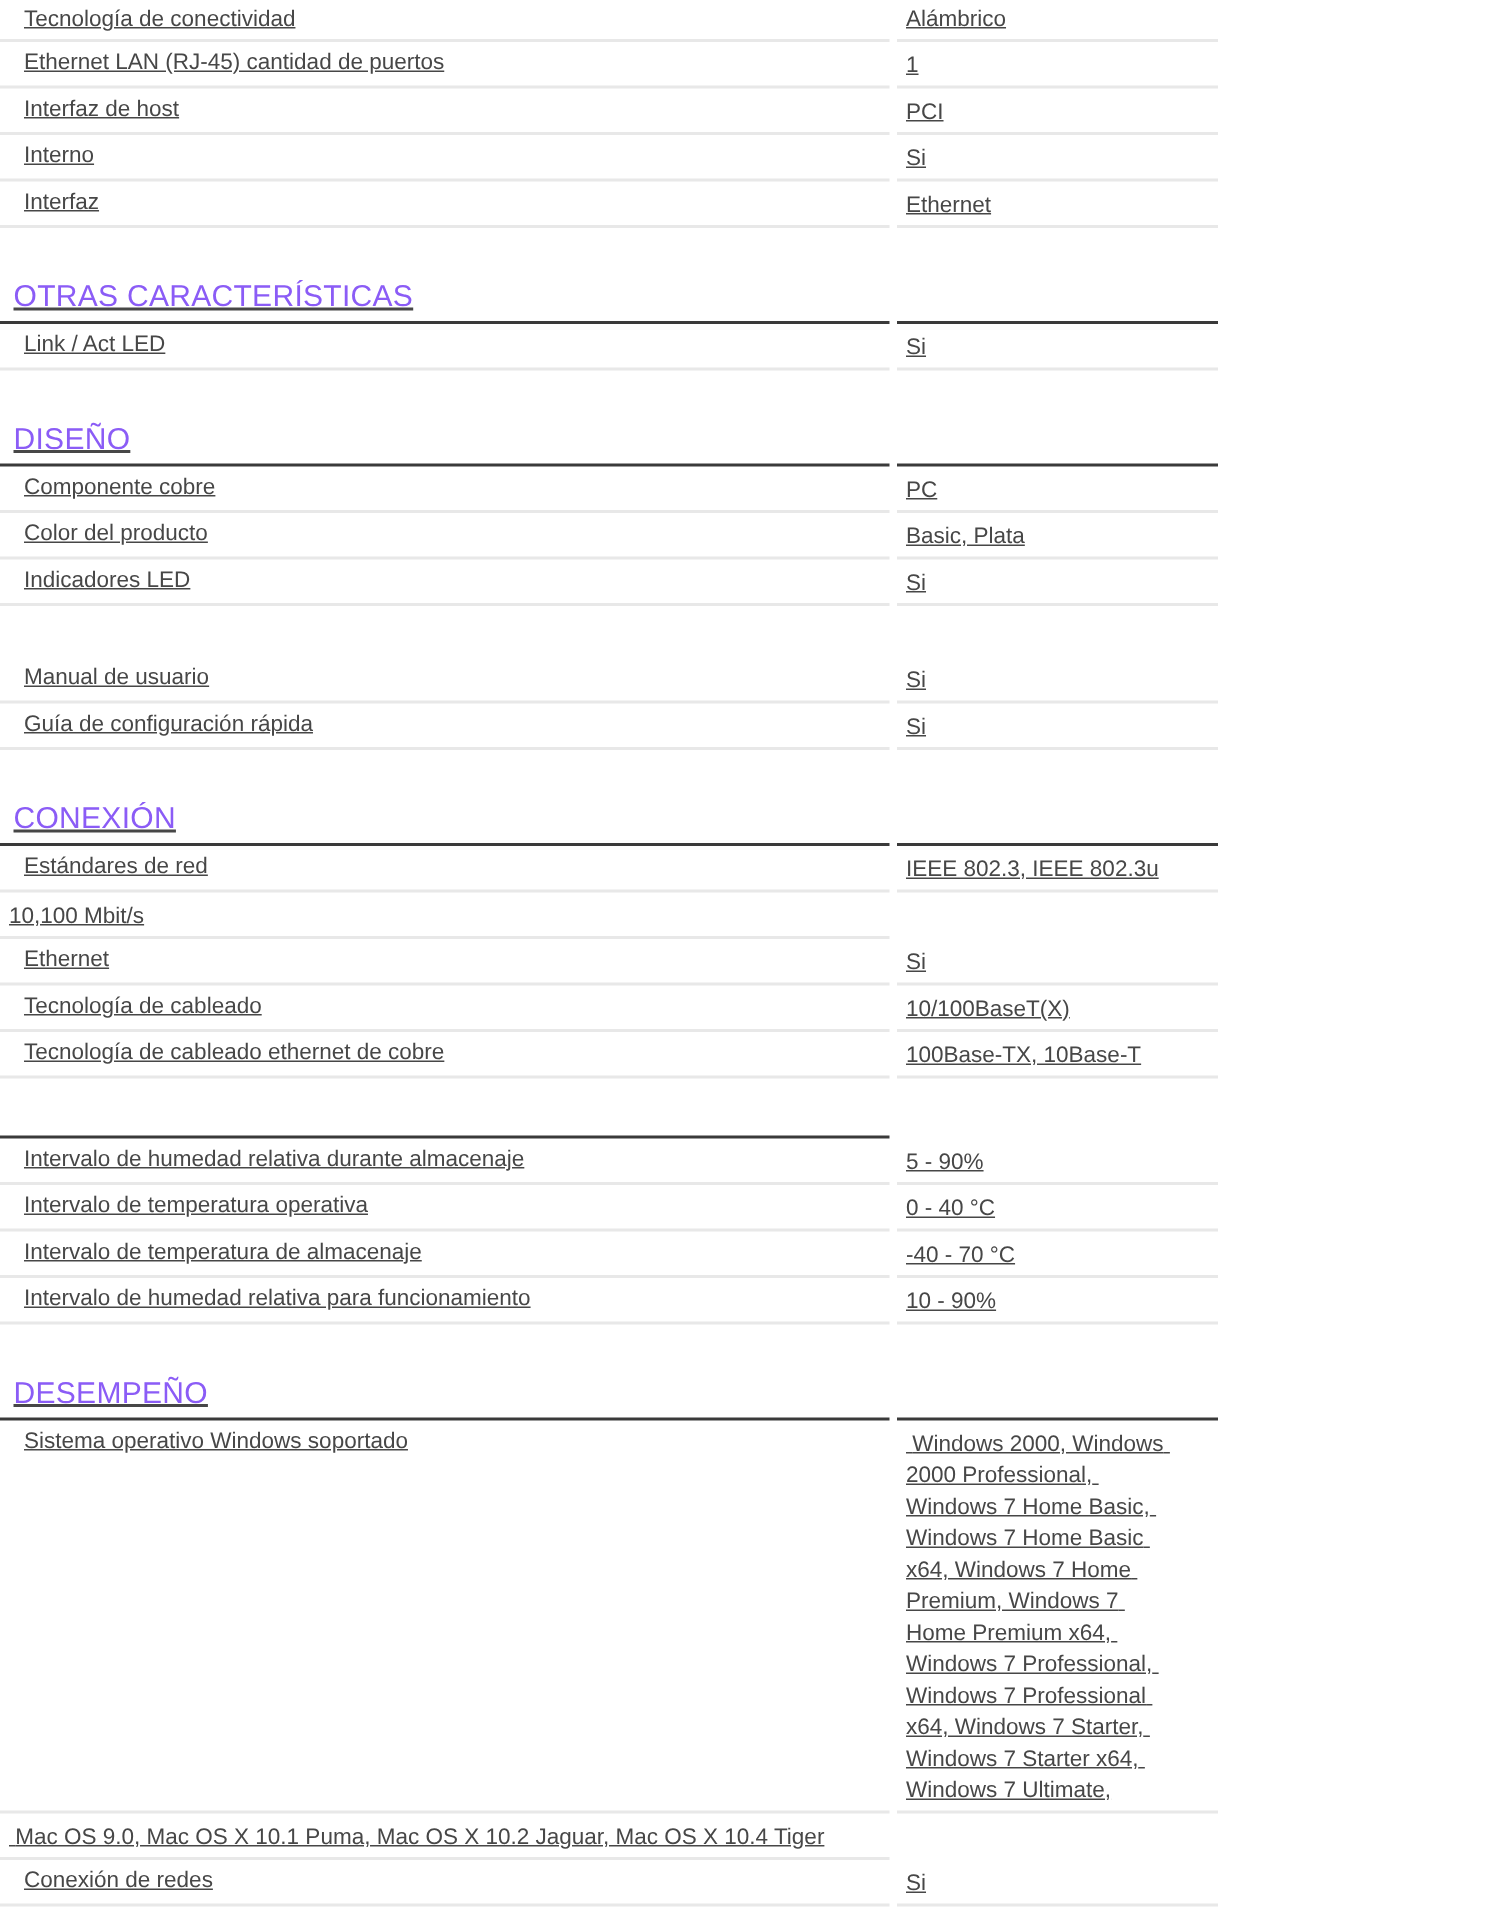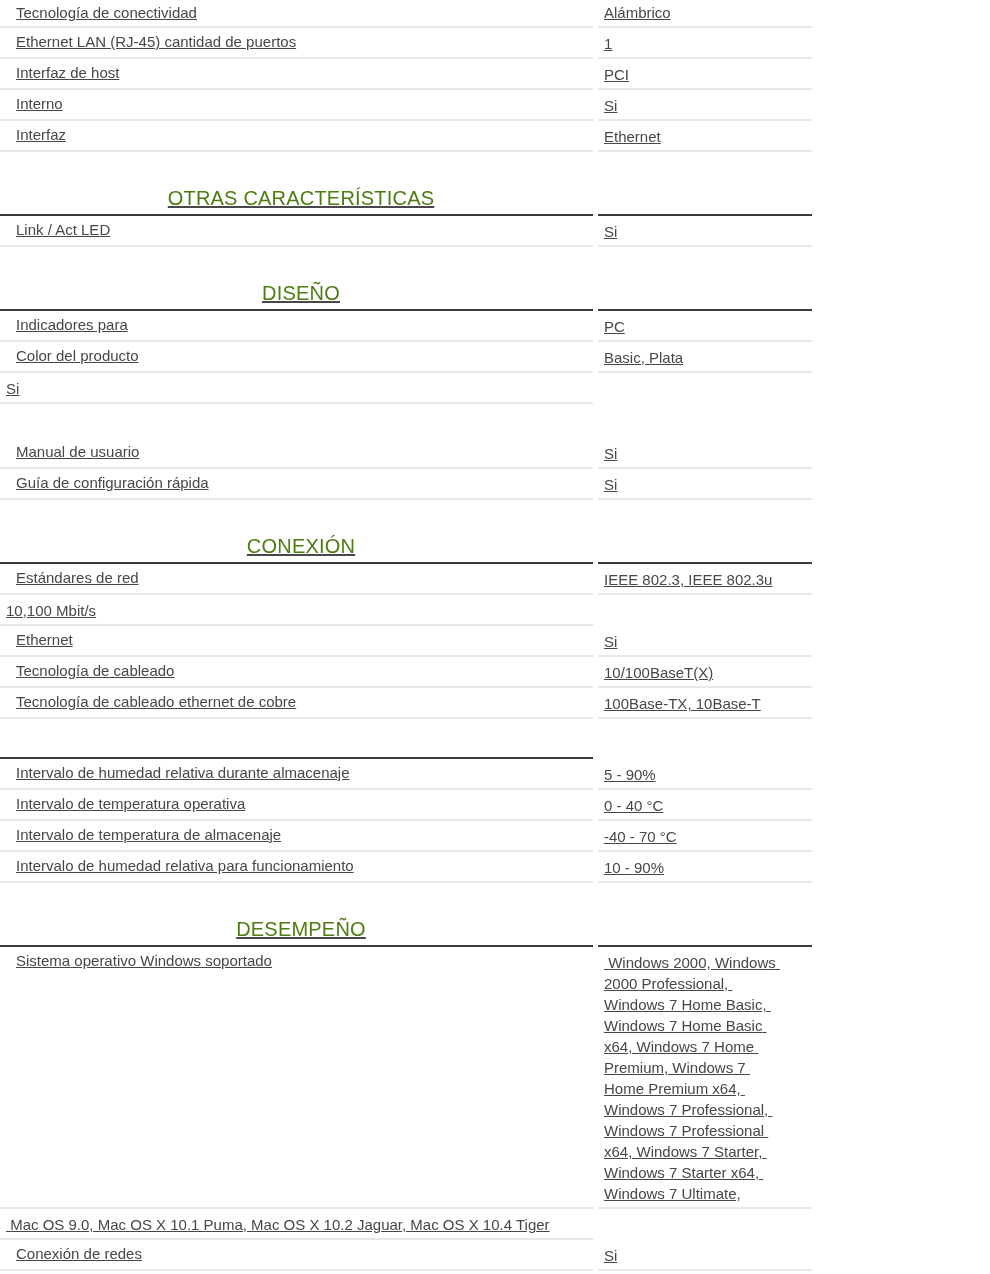"OTRAS CARACTERÍSTICAS" .sec-head h2 { color: #4d7c0f -> #8b5cf6; text-align: center -> none }
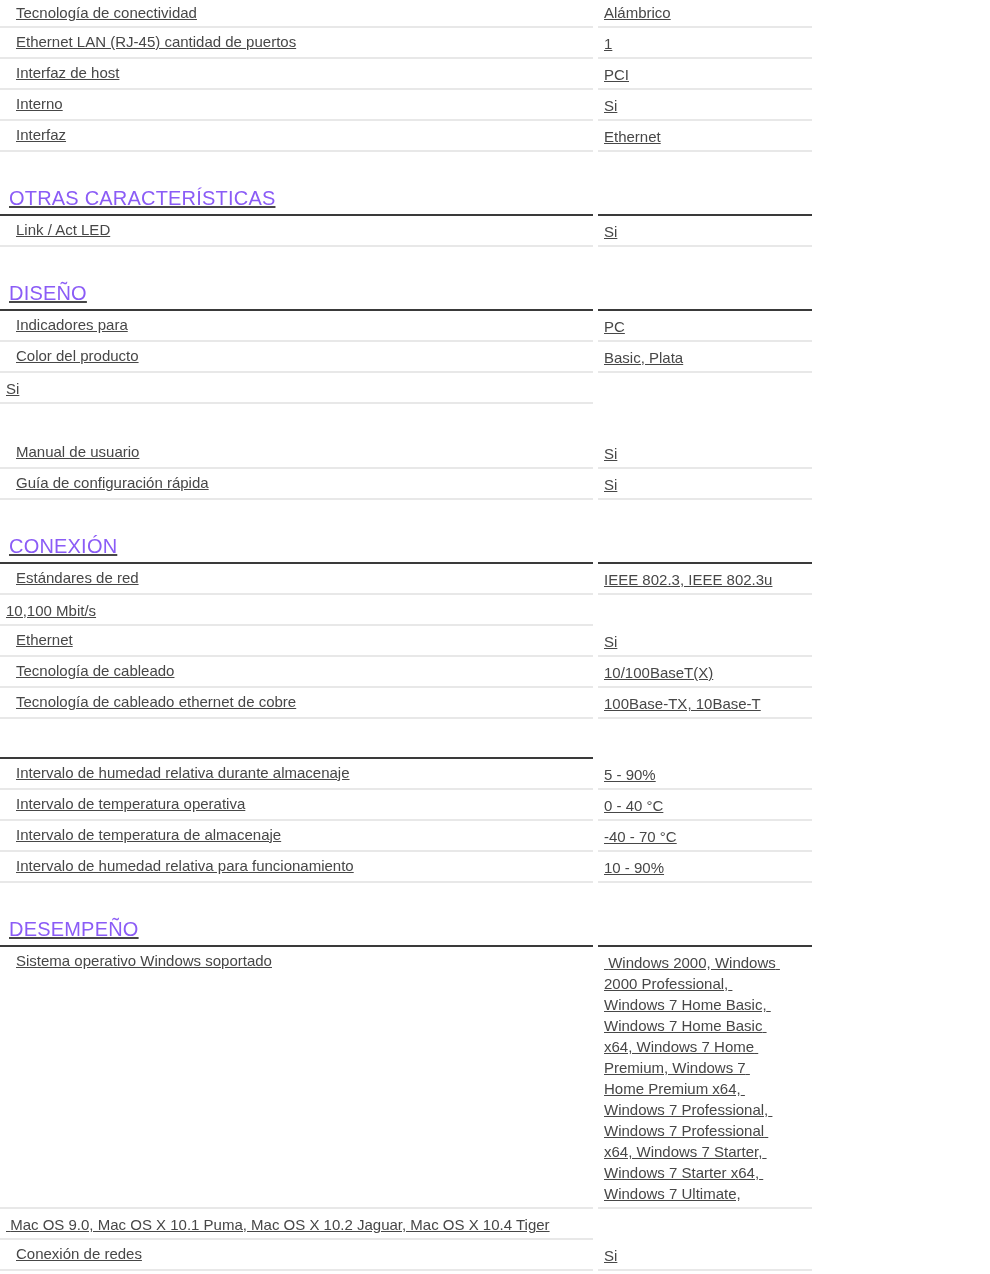"Indicadores para" div.lbl { text: Indicadores para -> Componente cobre }
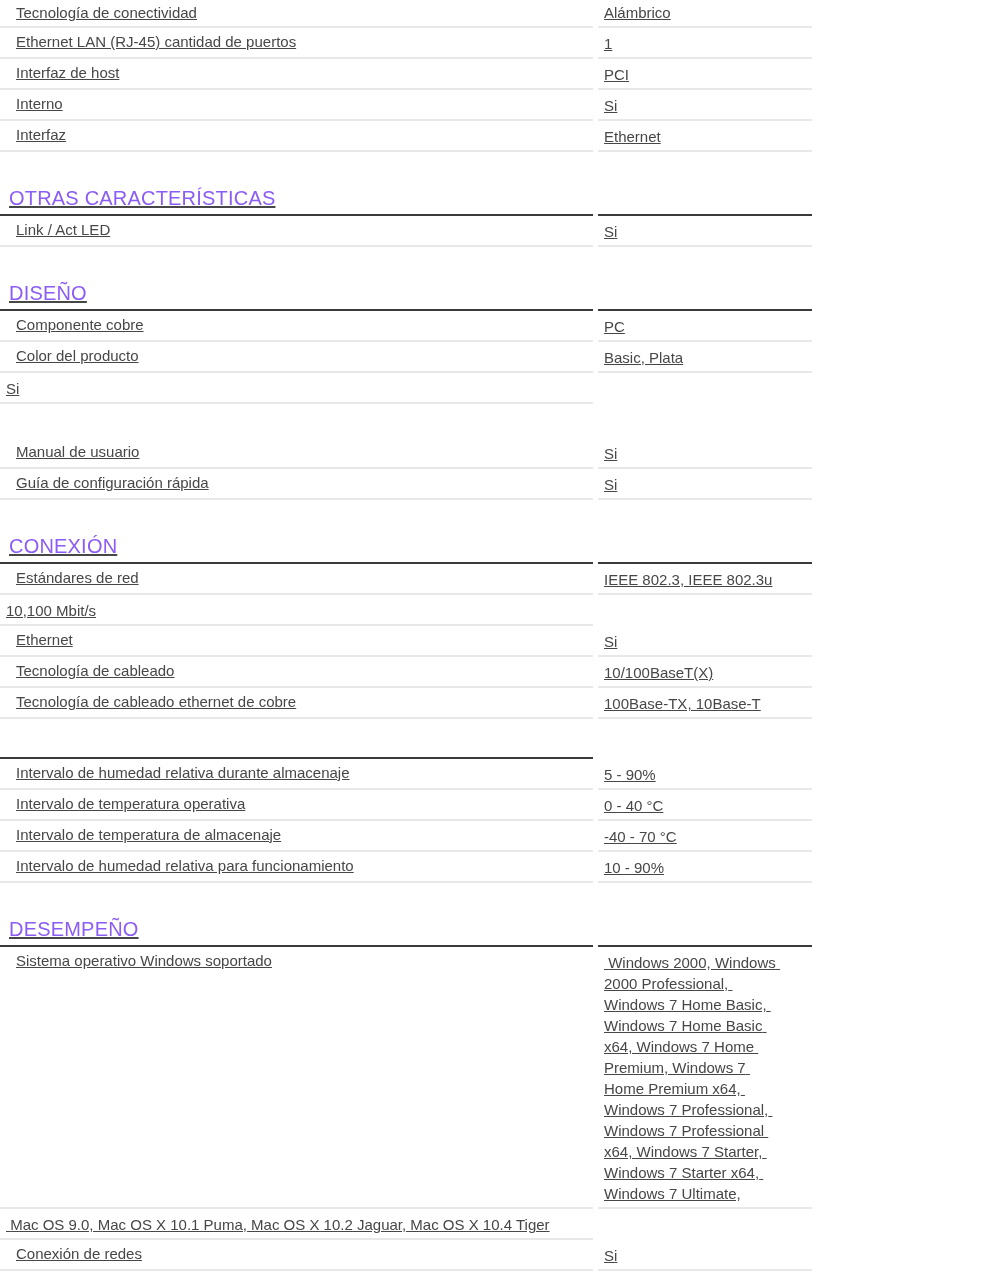"Indicadores LED" div.lbl { html: none -> <div>Indicadores LED</div> }
